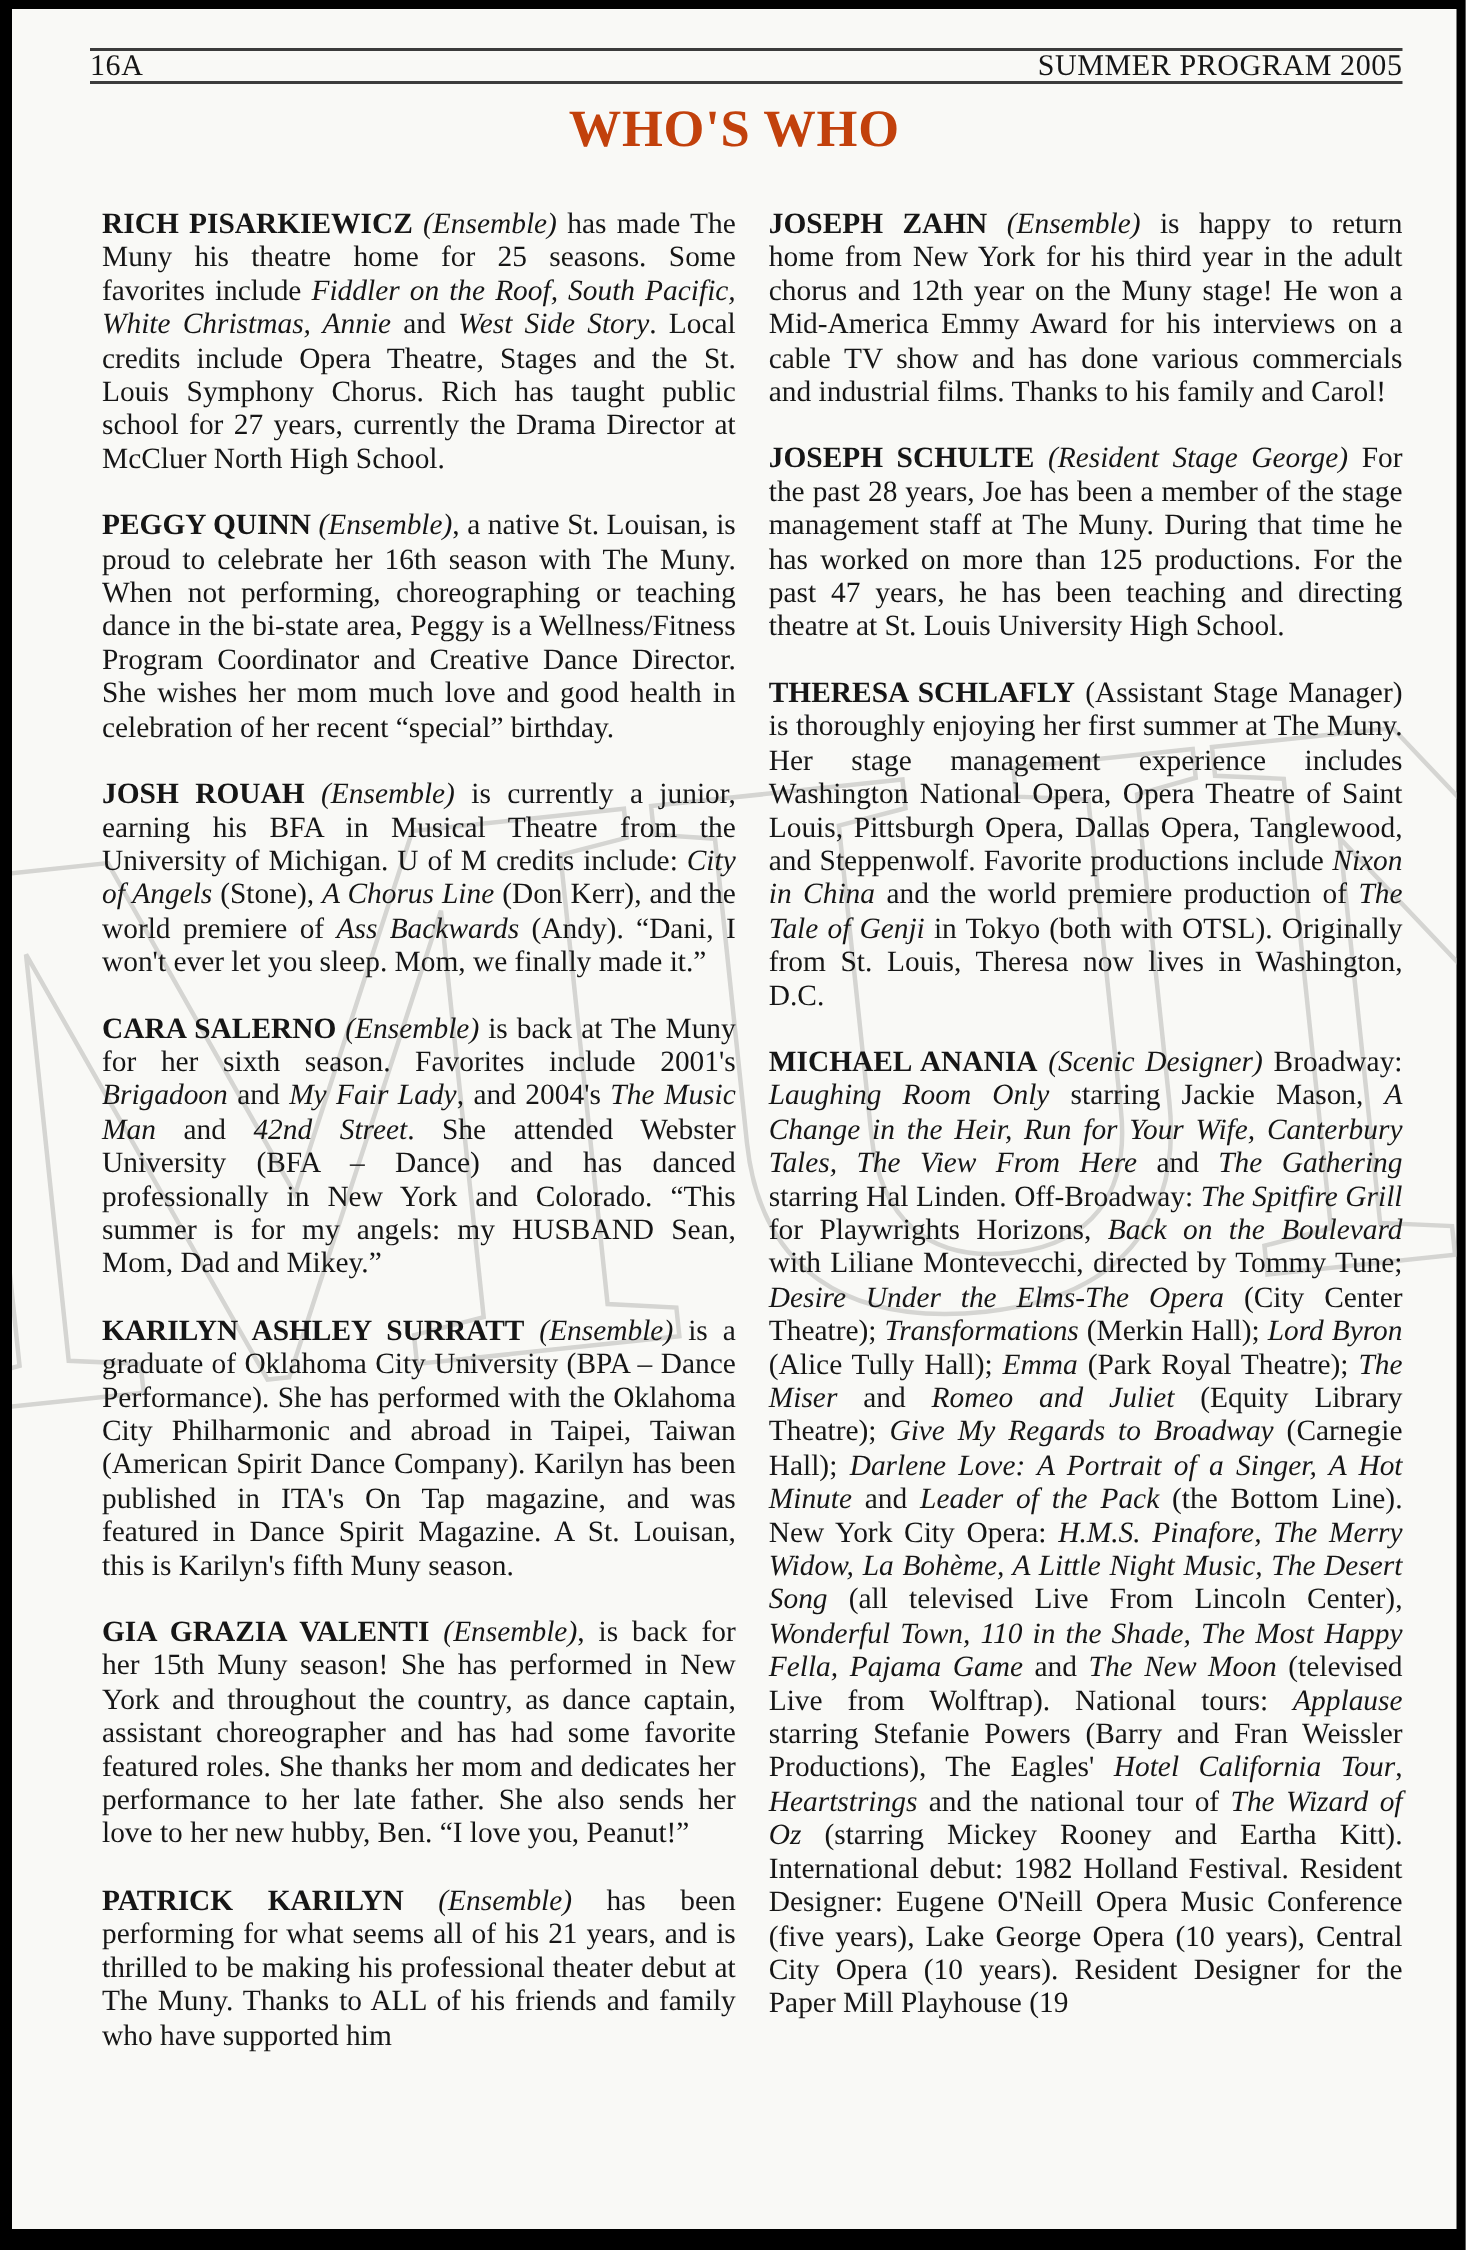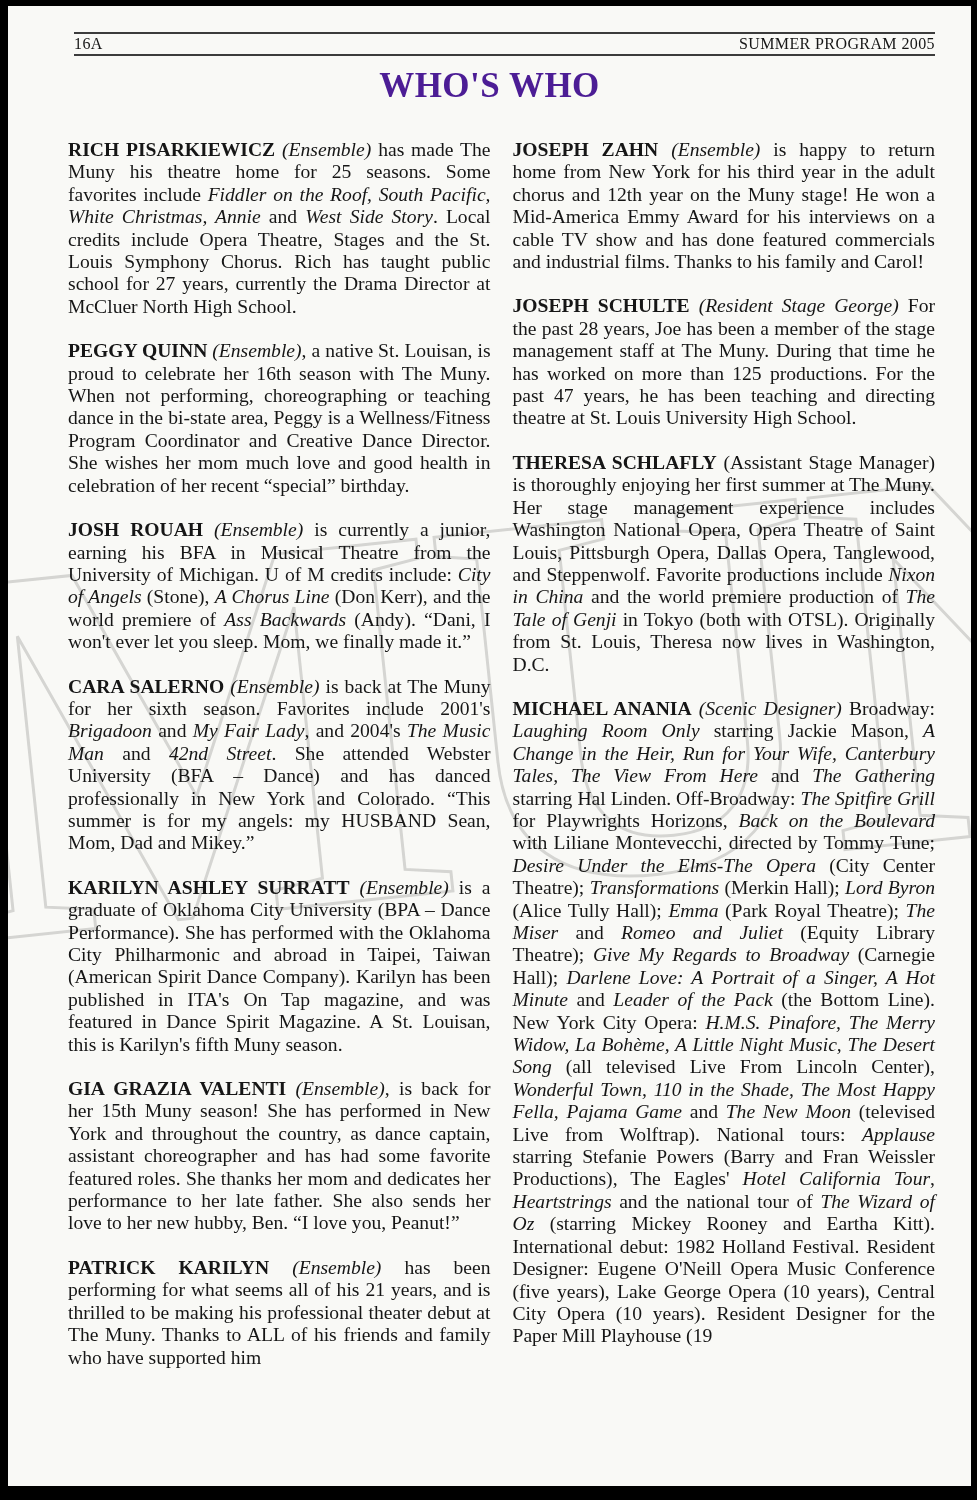"16A" .header { font-size: 16px -> 20px; left: 66px -> 52px }
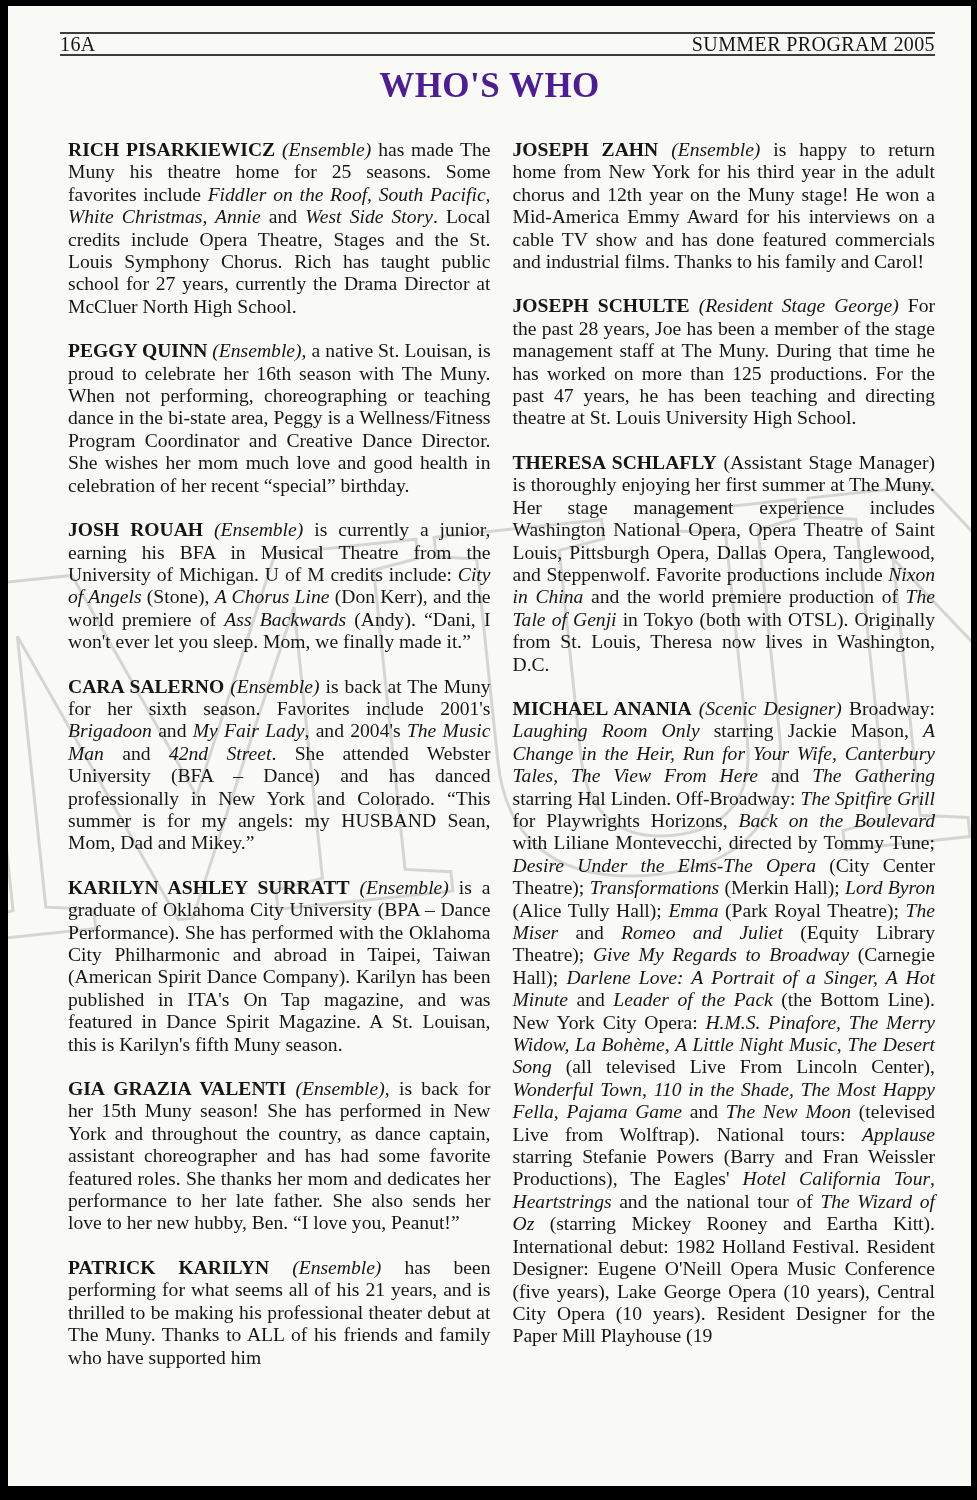"WHO'S WHO" .title { color: #4c1d95 -> #c2410c }
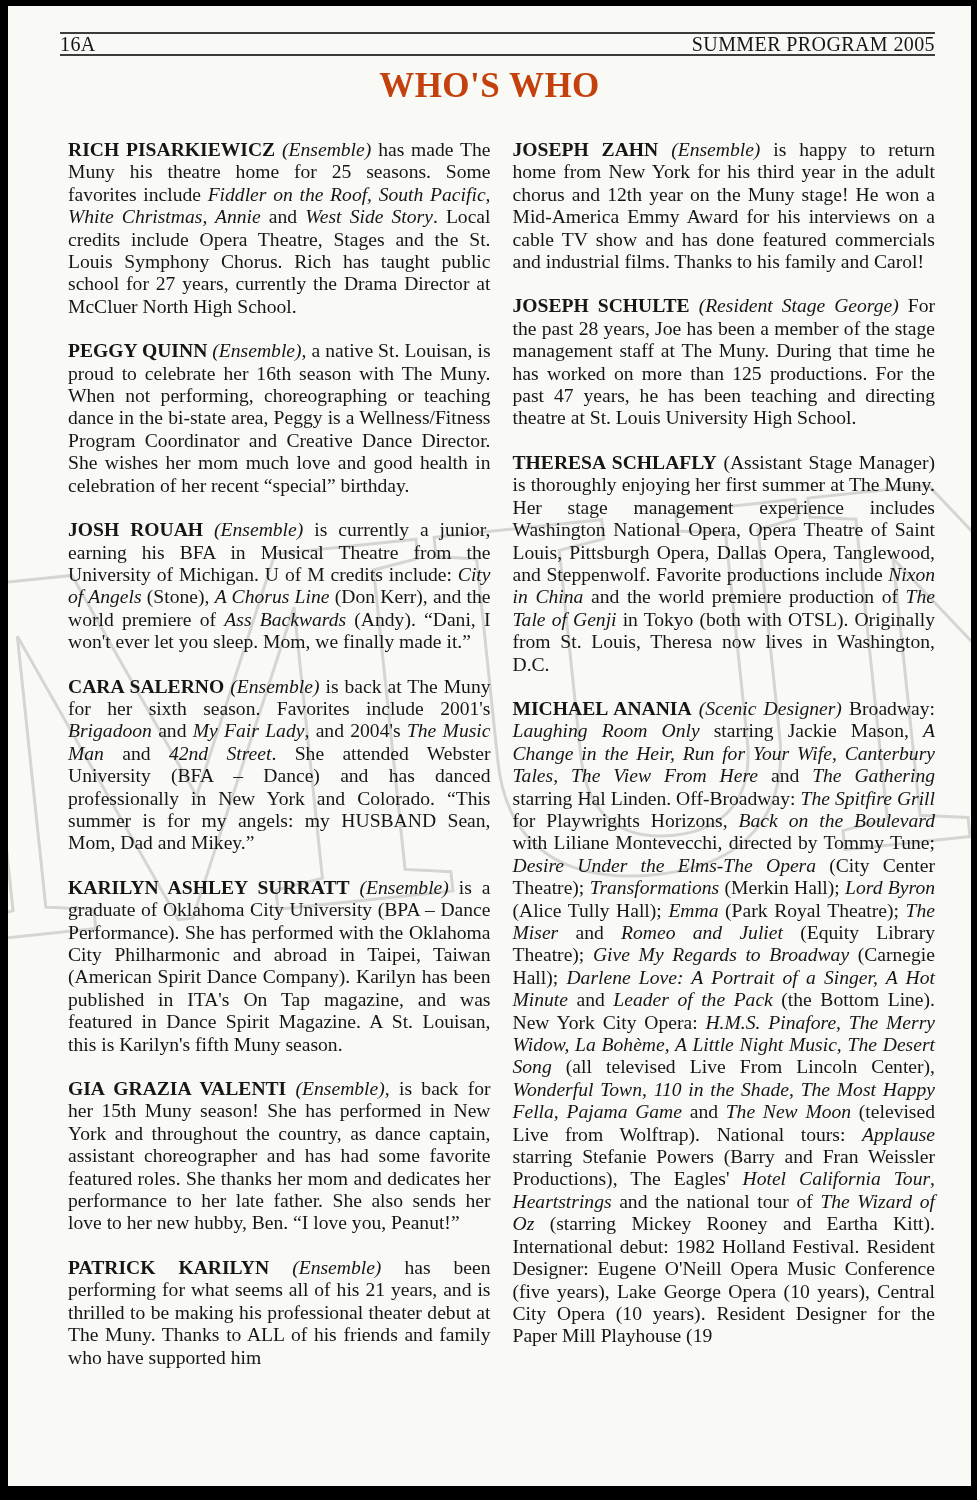"is happy to return home" span { text: featured -> various }
